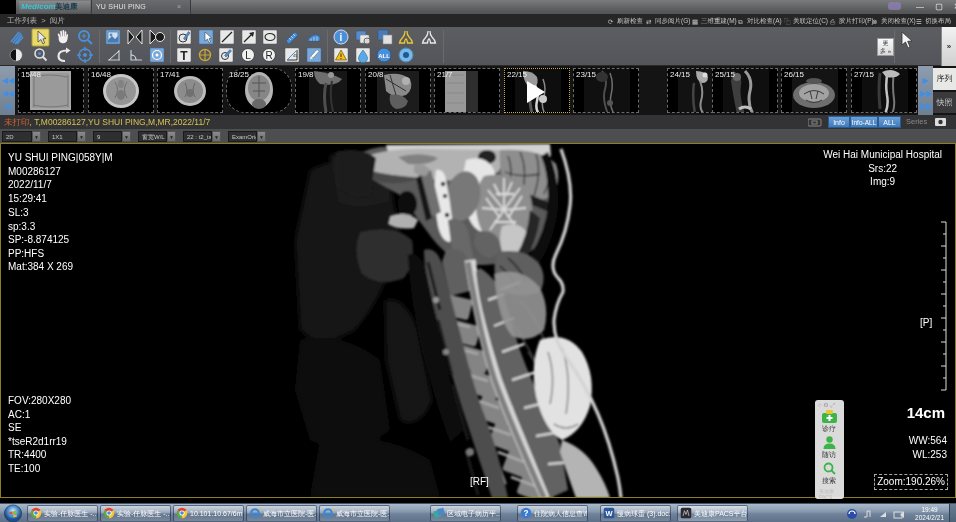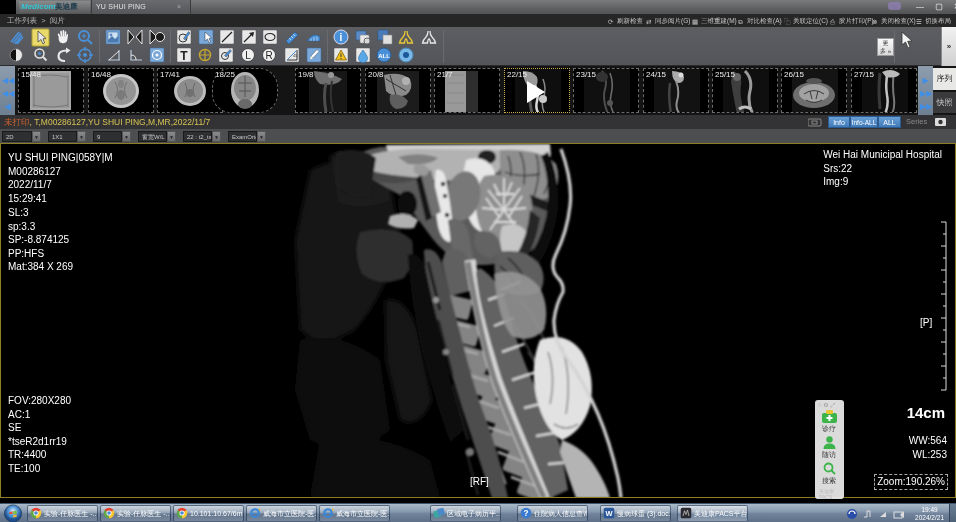"18/25" div.abs { left: 212px -> 226px }
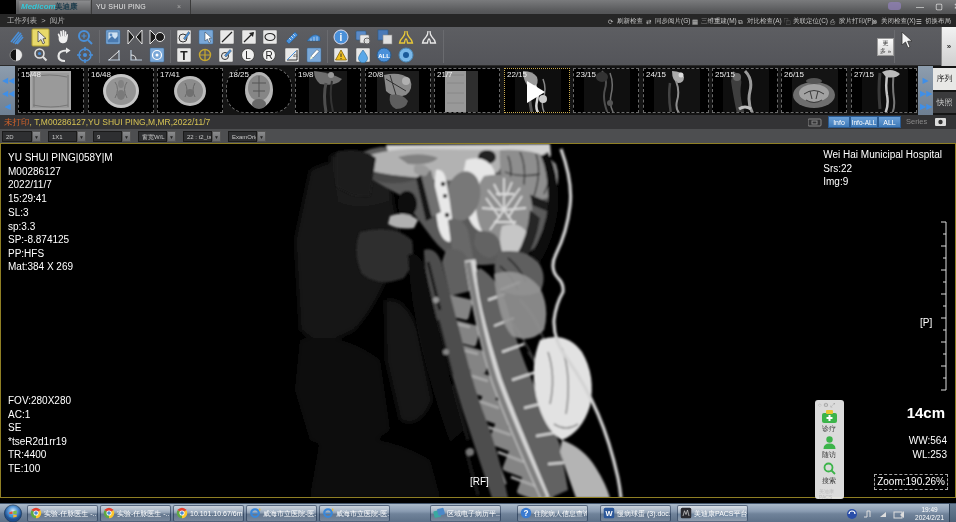"24/15" div.abs { left: 643px -> 667px }
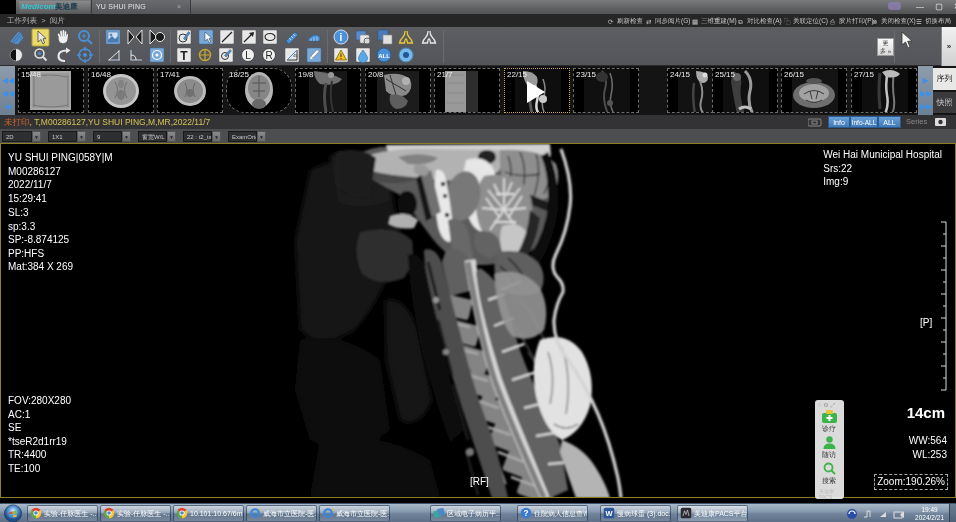"Wei Hai Municipal Hospital" div.ov { text-align: left -> center }
